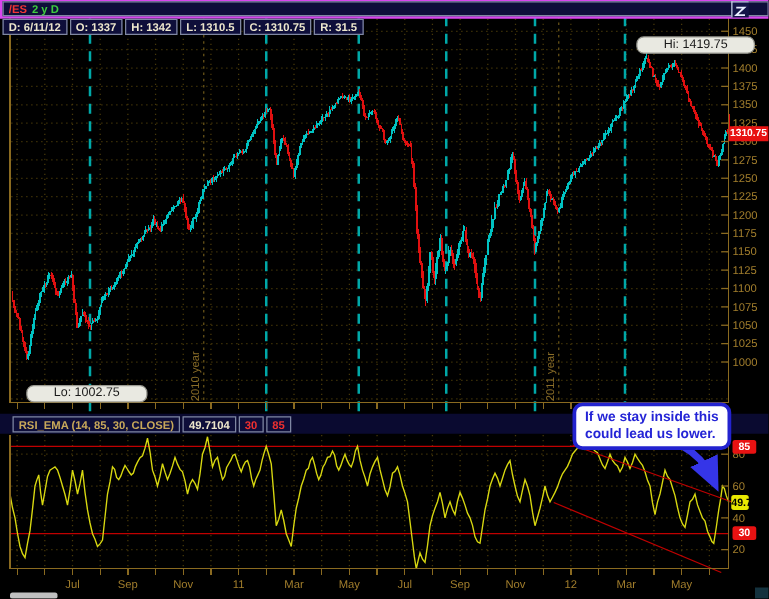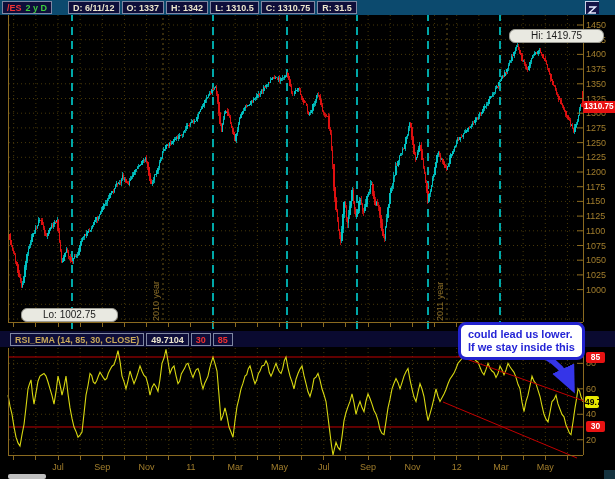"/ES" .topbar { background: #0c4a6e -> #d946ef; flex-direction: none -> column; gap: 16px -> 2px }
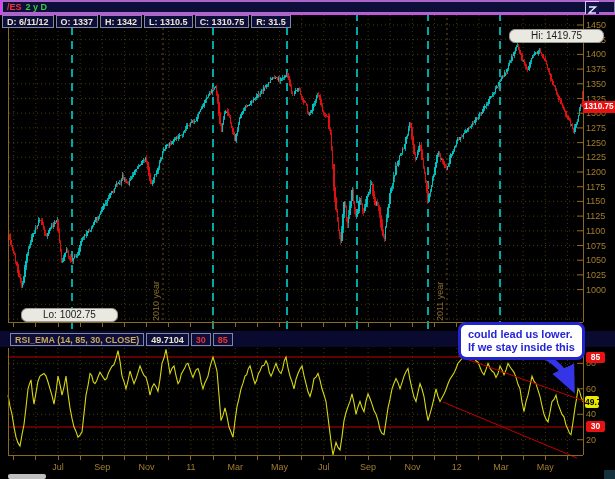"could lead us lower." div { order: before "If we stay inside this" -> after "If we stay inside this" }
